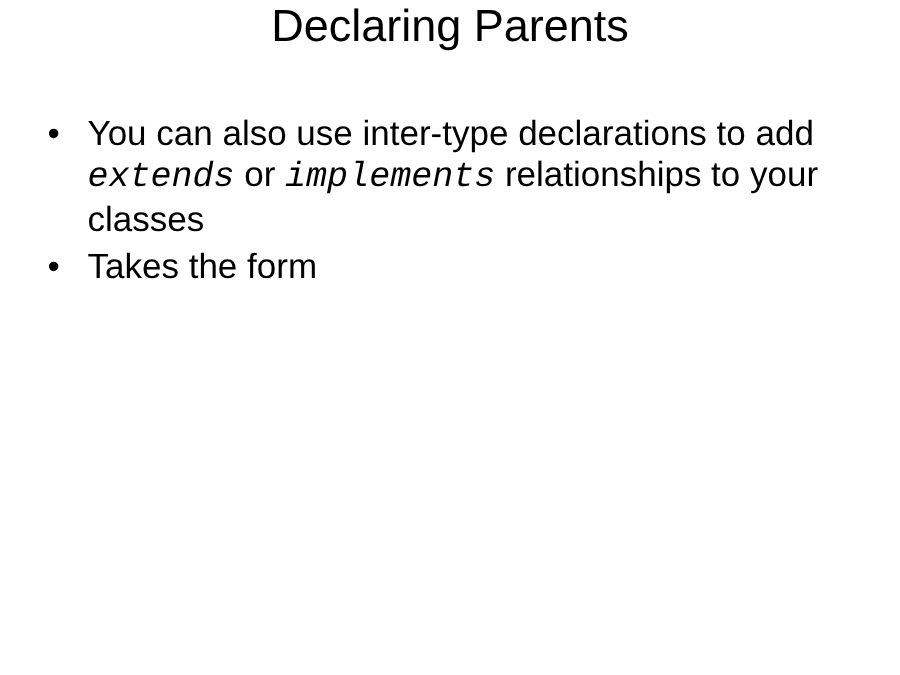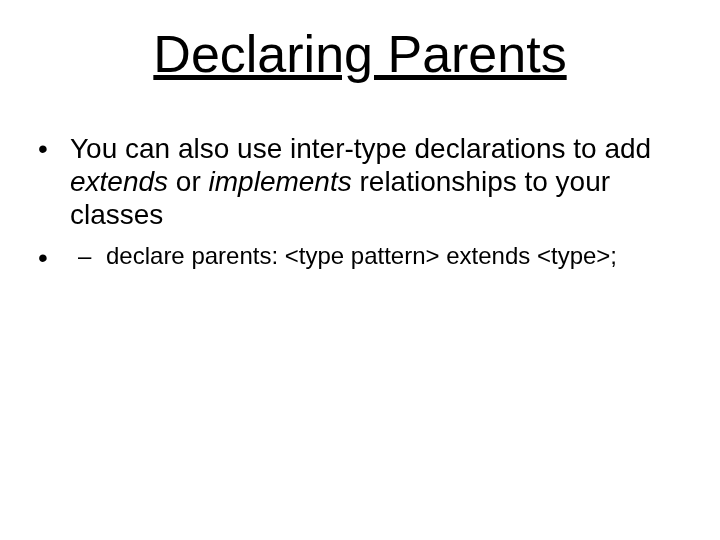"Declaring Parents" .title { font-size: 52px -> 36px; padding-top: 24px -> none; text-decoration: underline -> none }
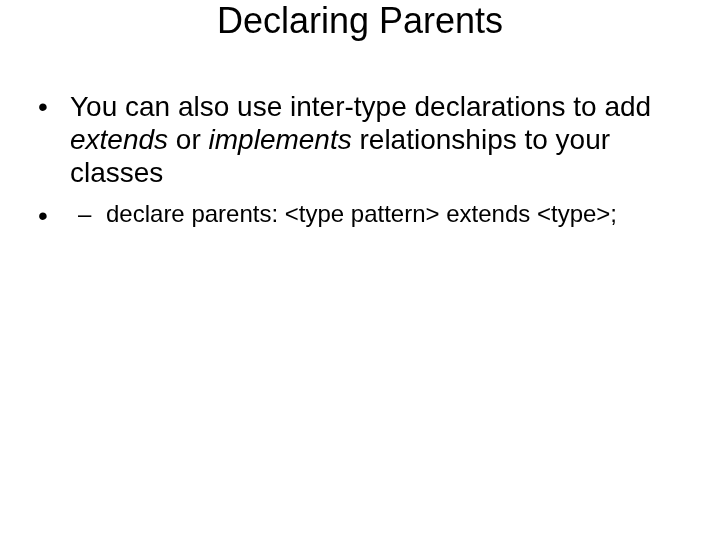"extends" .italic { font-family: none -> Liberation Mono, monospace }
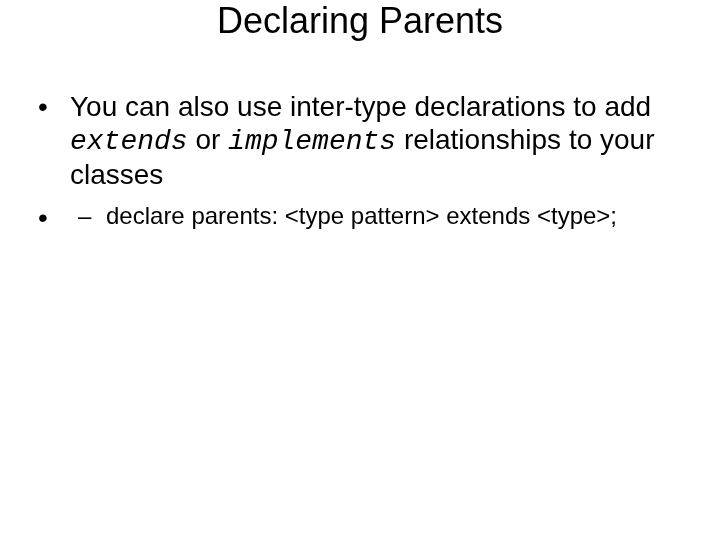"Takes the form" span { html: none -> <span>Takes the form</span> }
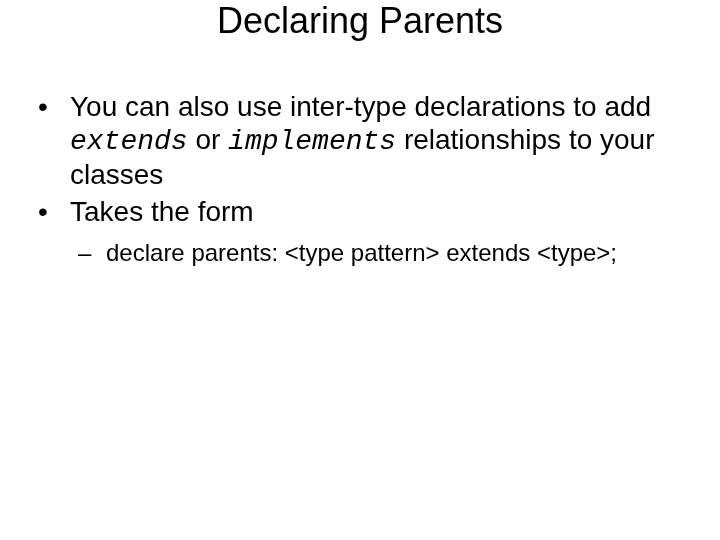"declare parents: <type pattern> extends" li { html: <li><span>declare parents: &lt;type pattern&gt; extends &lt;type&gt;;</span></li> -> none }
